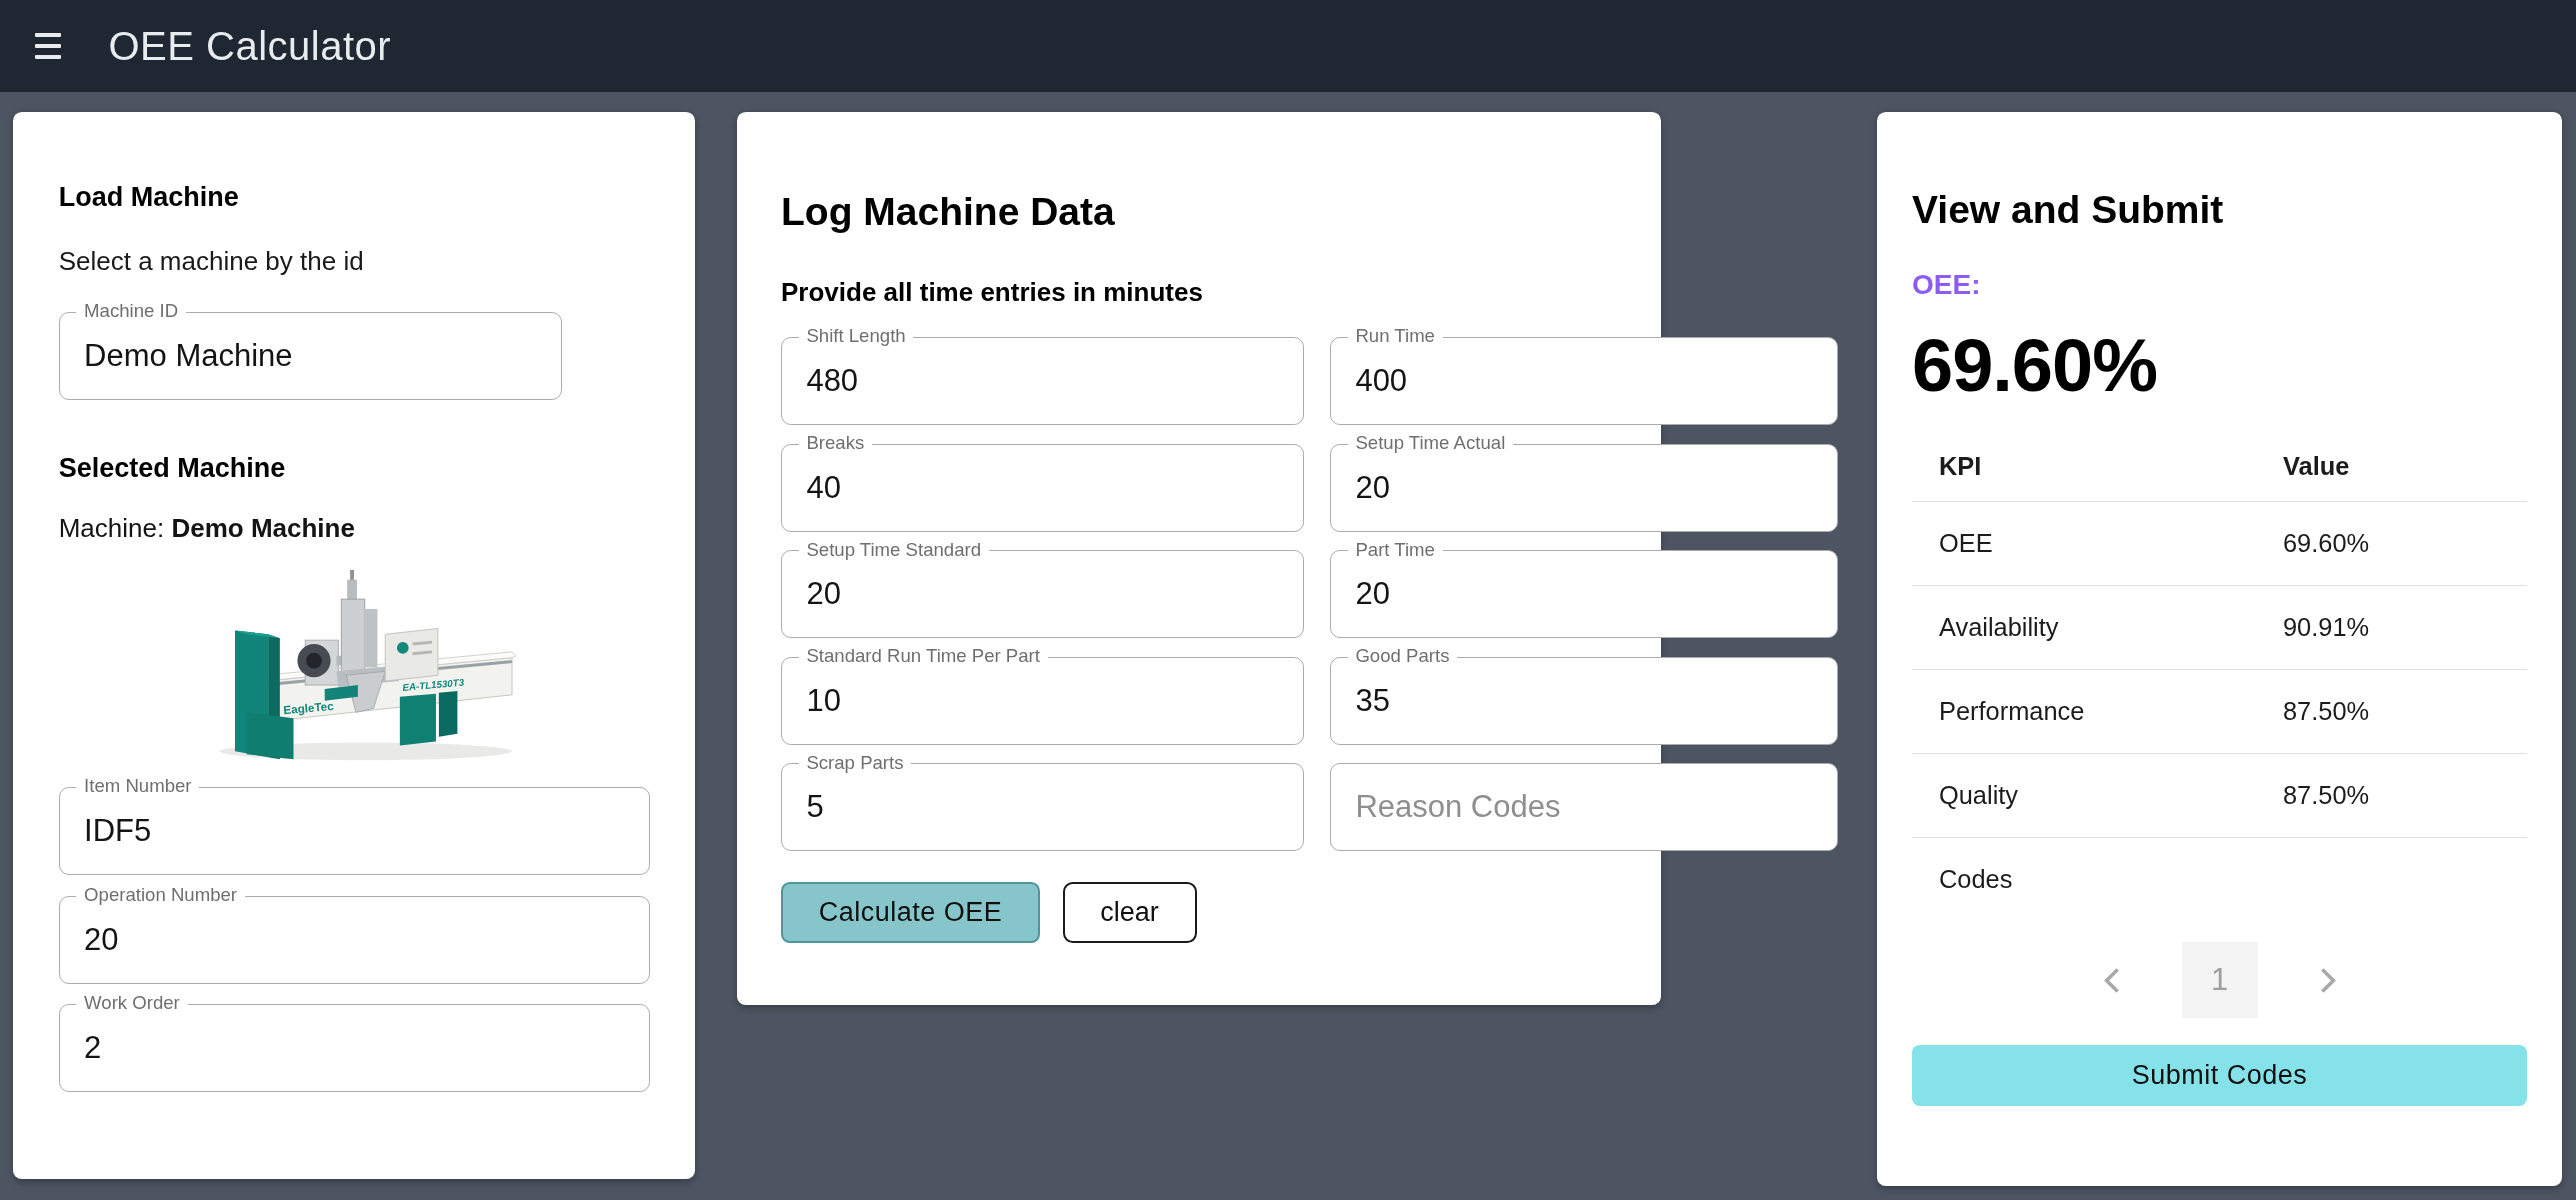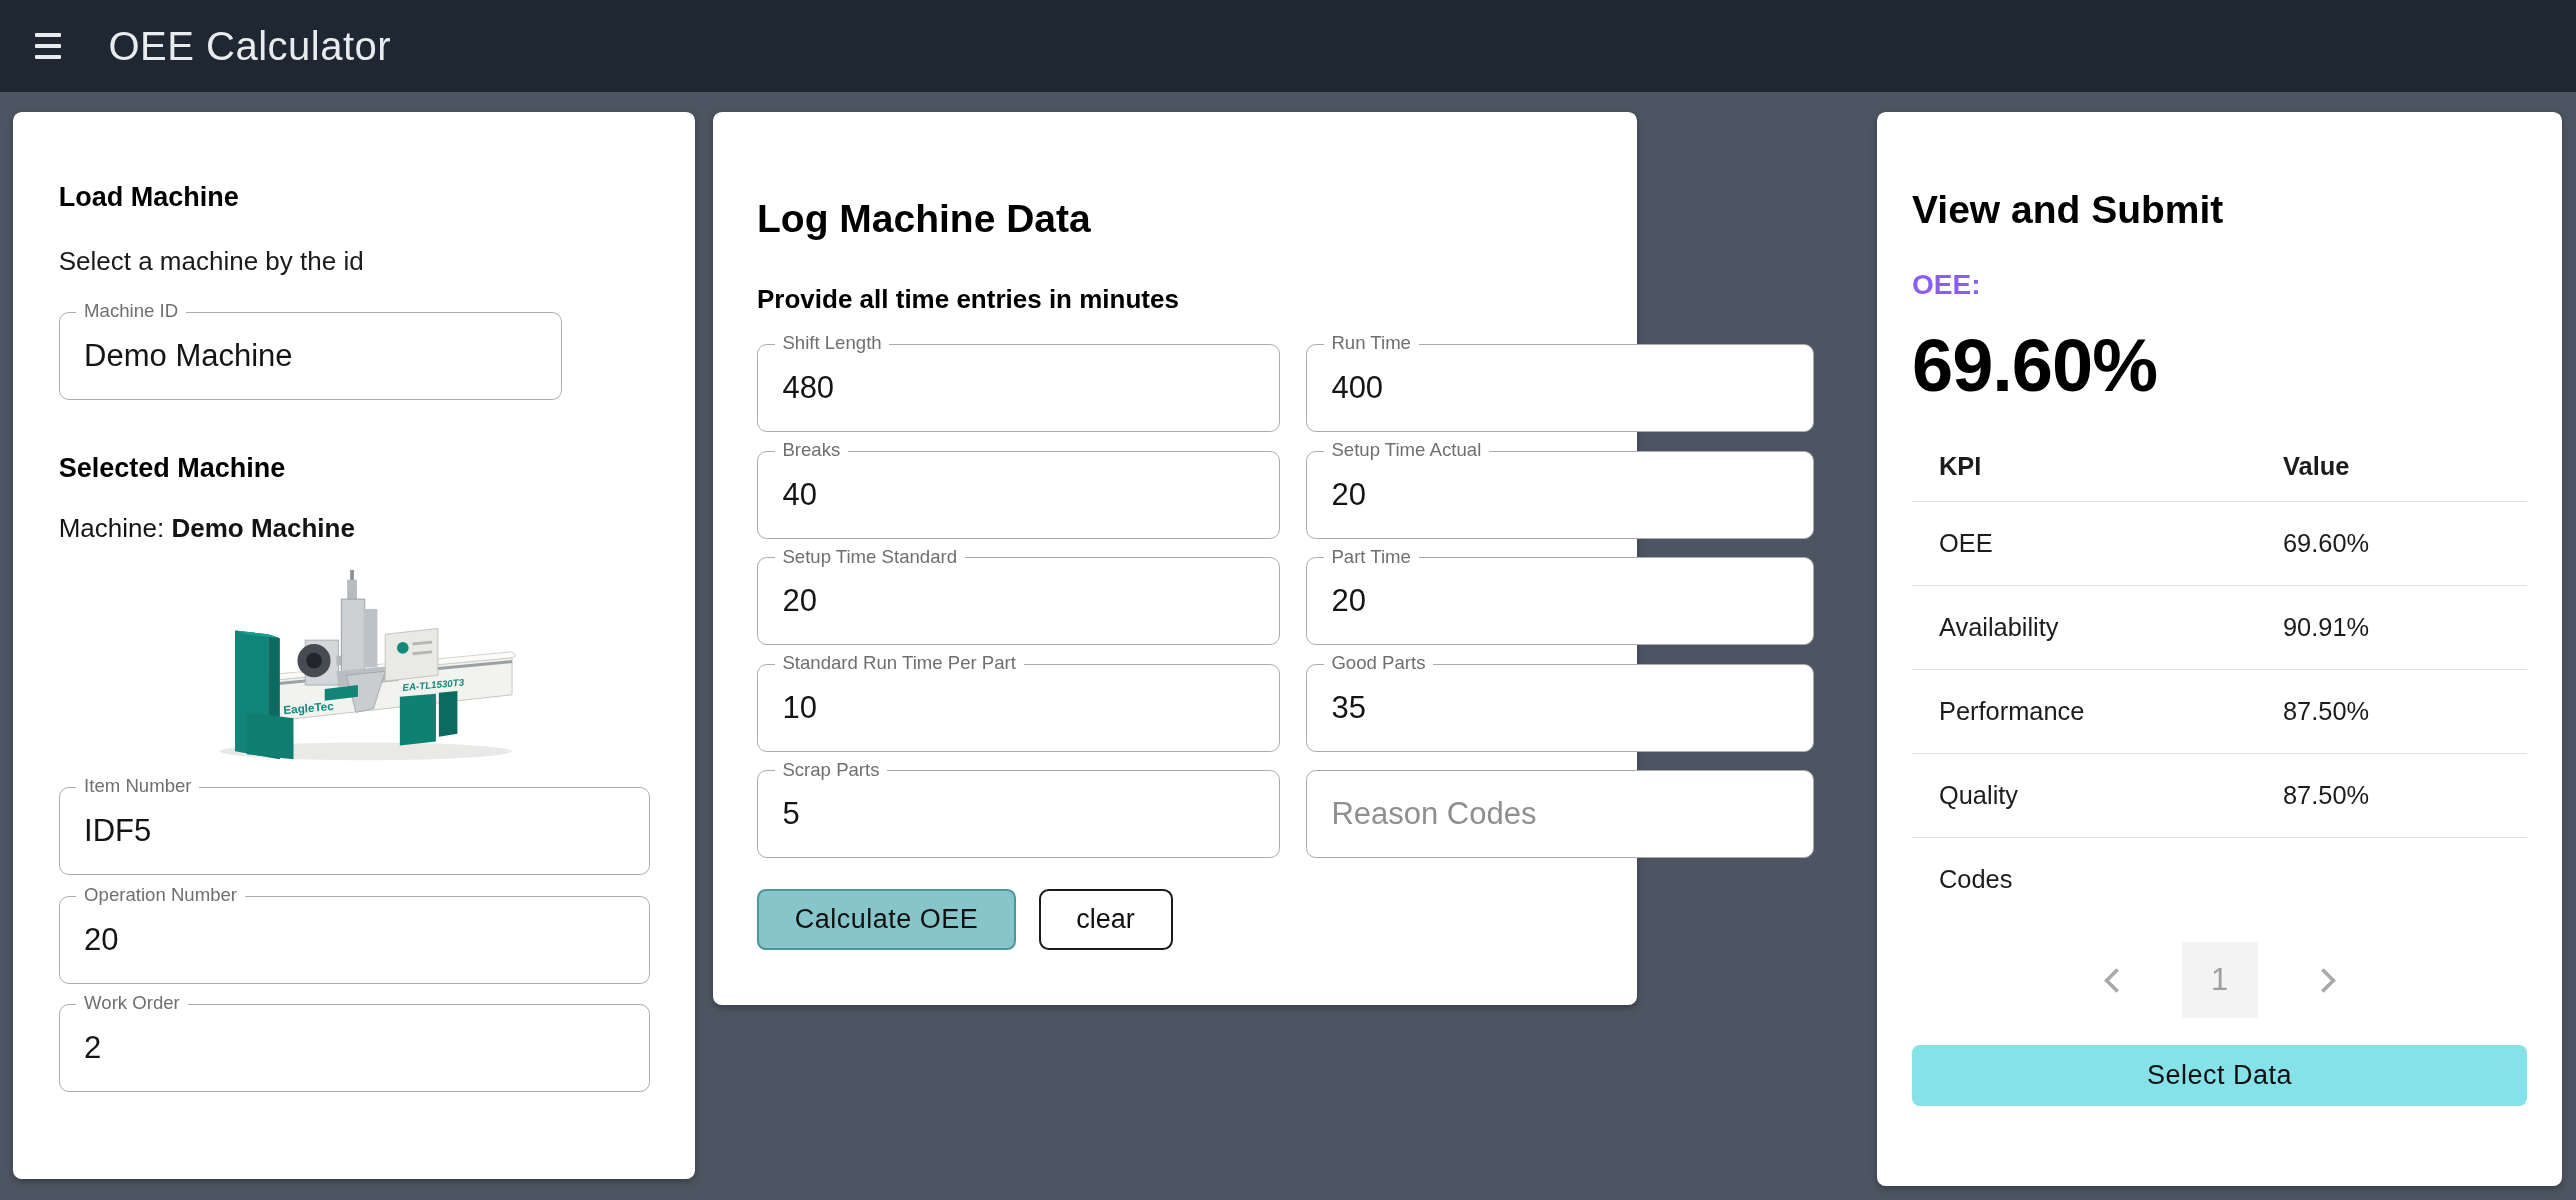"Log Machine Data" .card-middle { left: 713px -> 737px; padding: 7px 44px -> 0 44px }
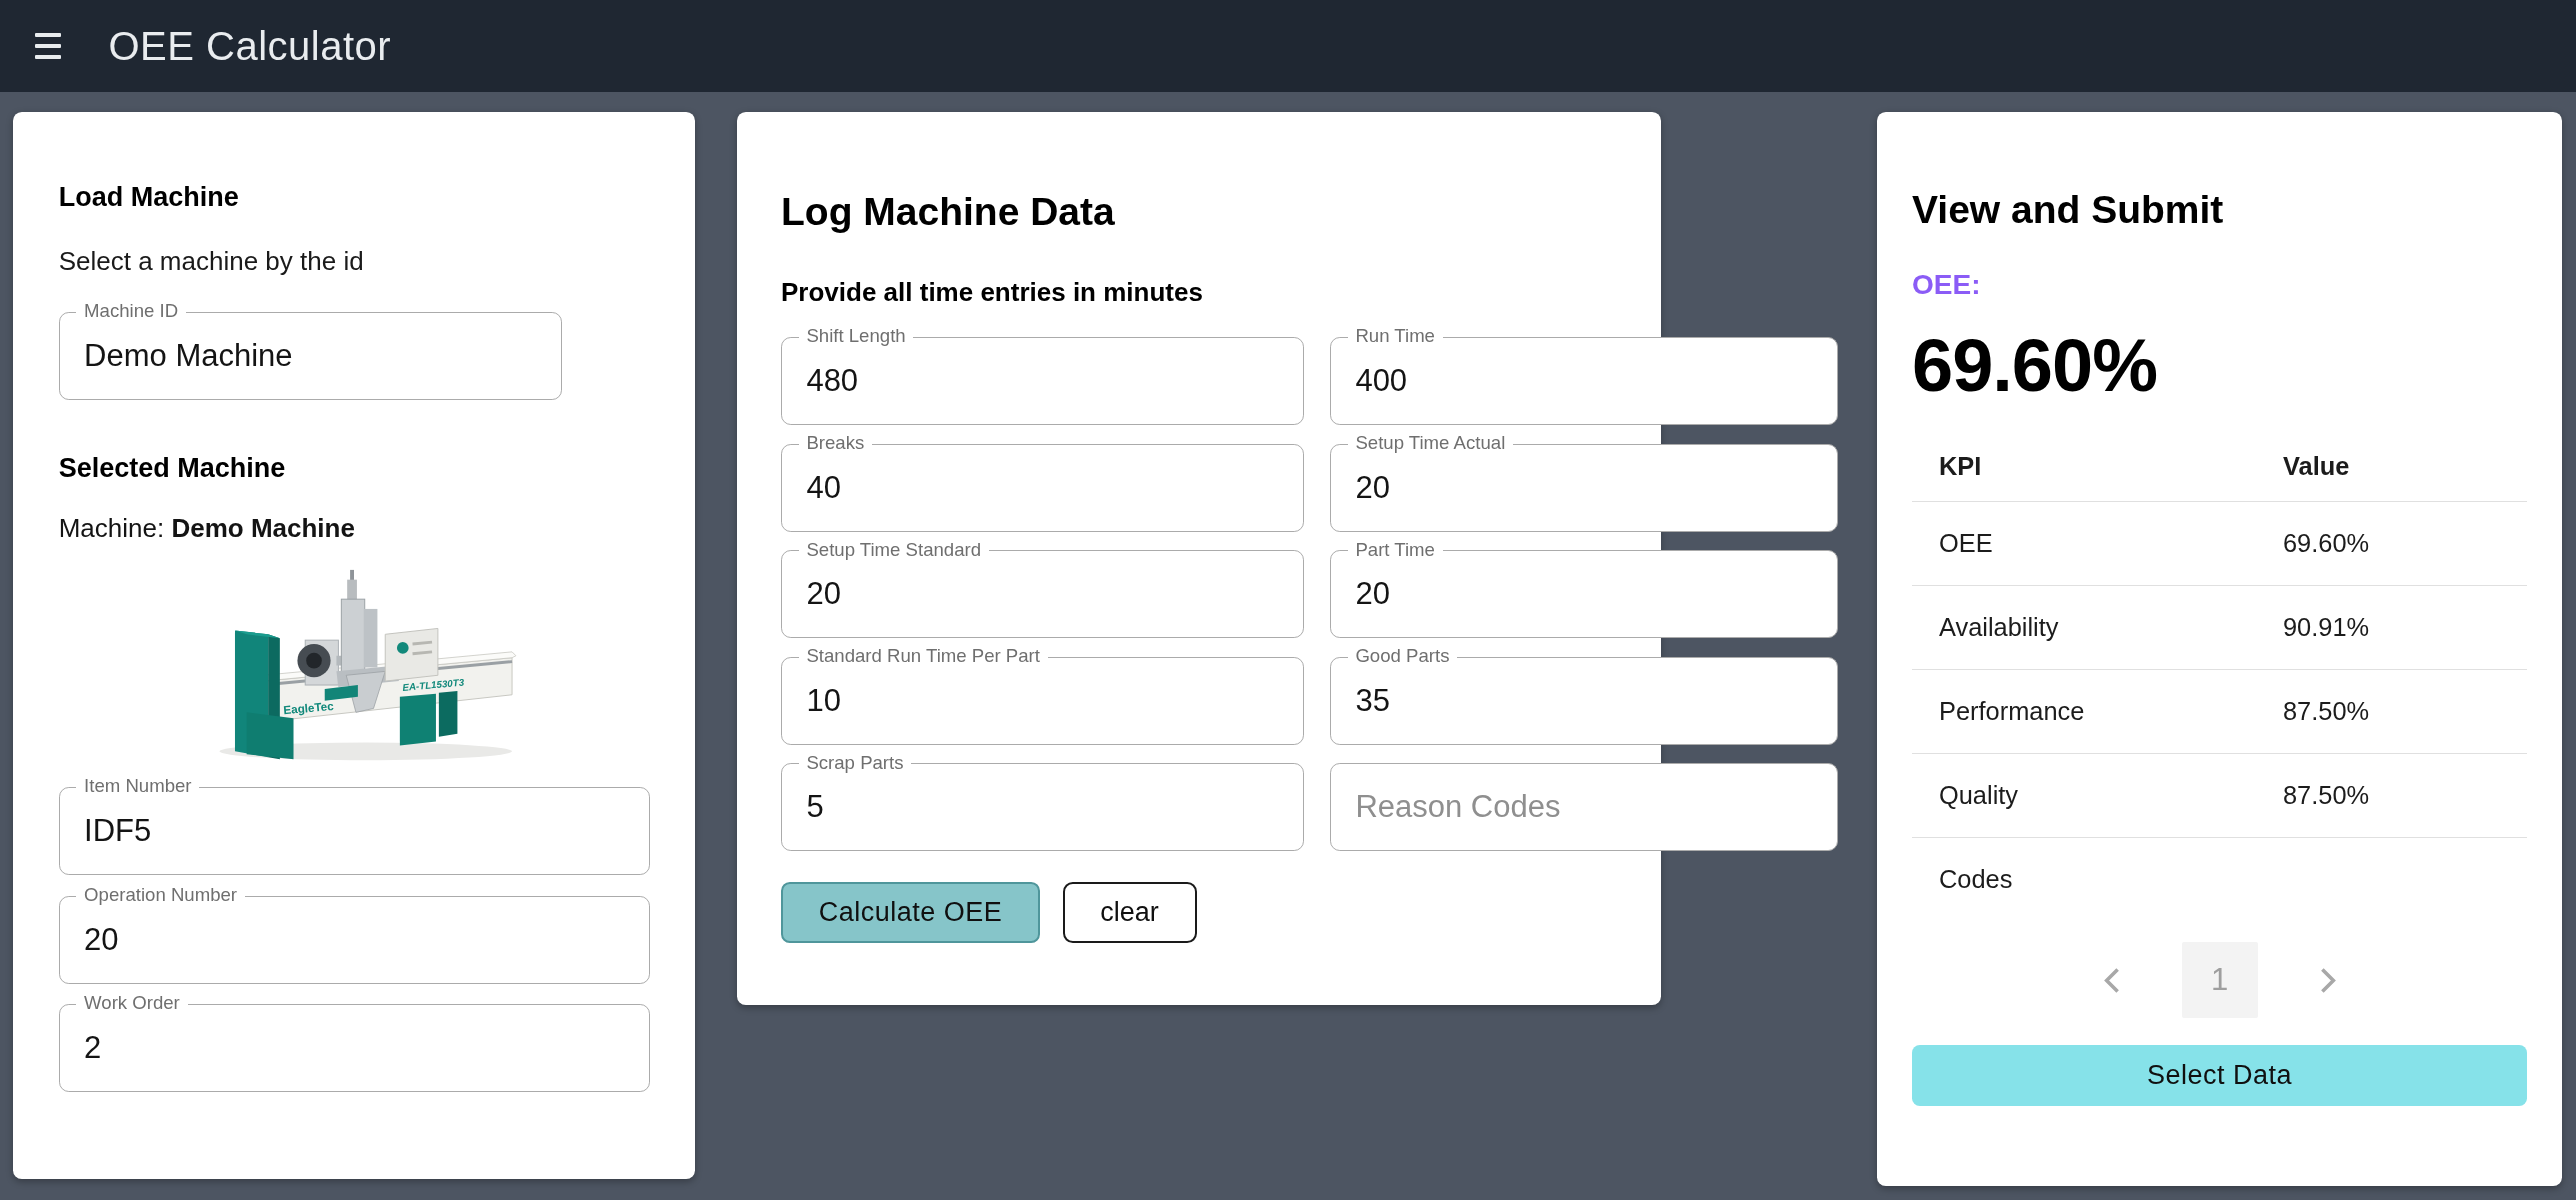"Select Data" button.btn-submit { text: Select Data -> Submit Codes }
